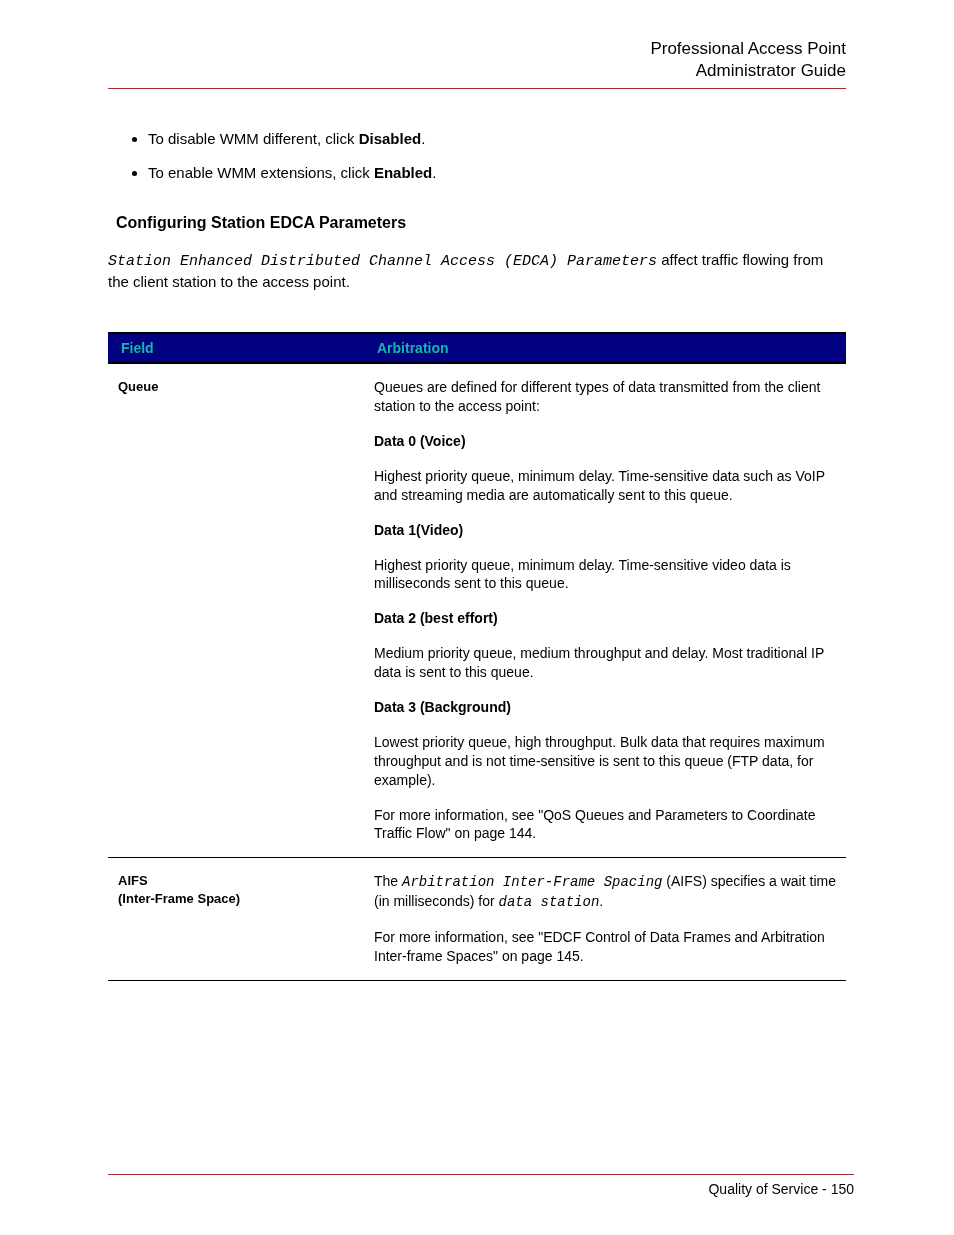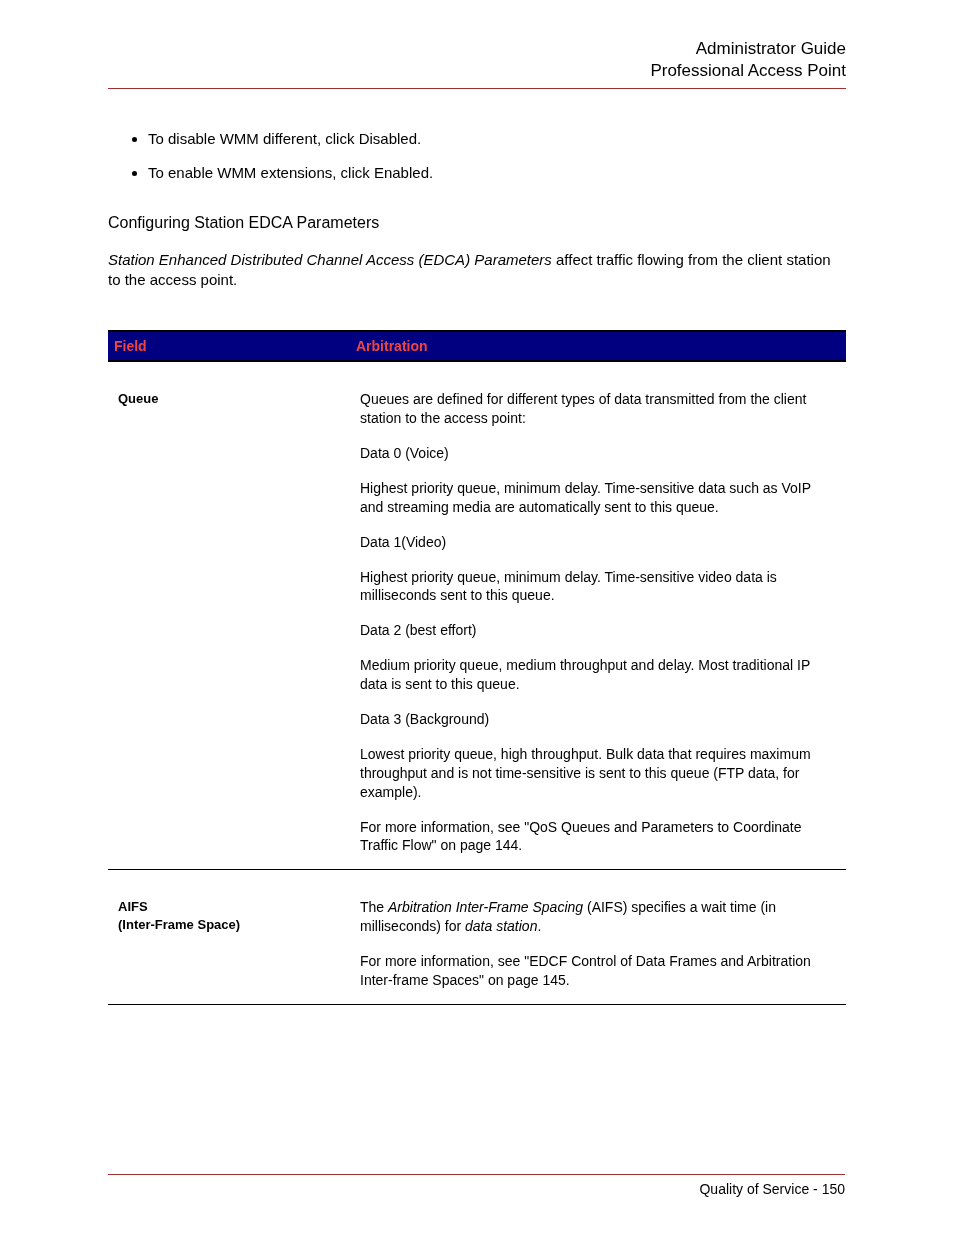"Administrator Guide" div { order: before "Professional Access Point" -> after "Professional Access Point" }
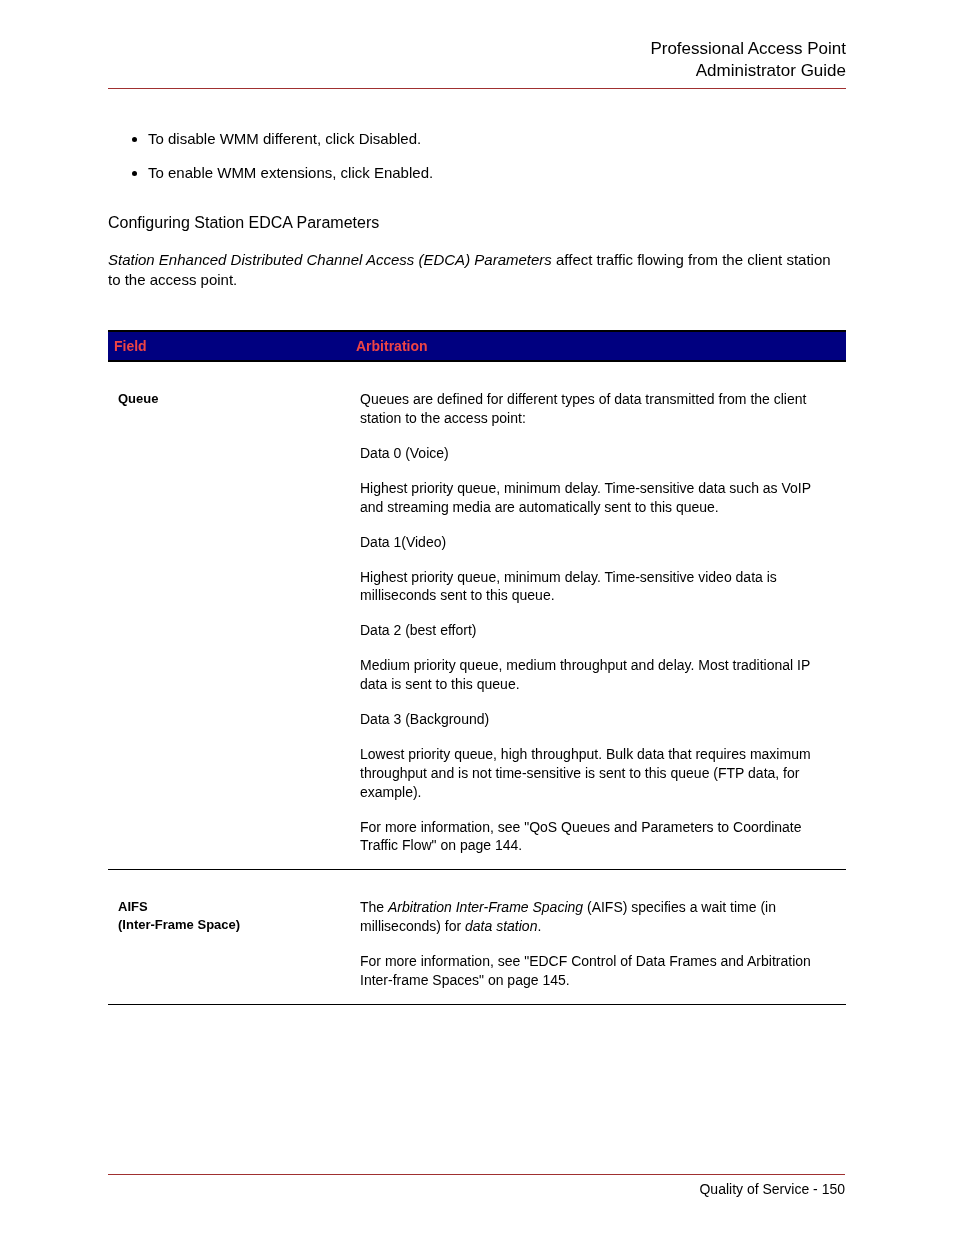"Disabled" .bold { font-weight: normal -> bold }
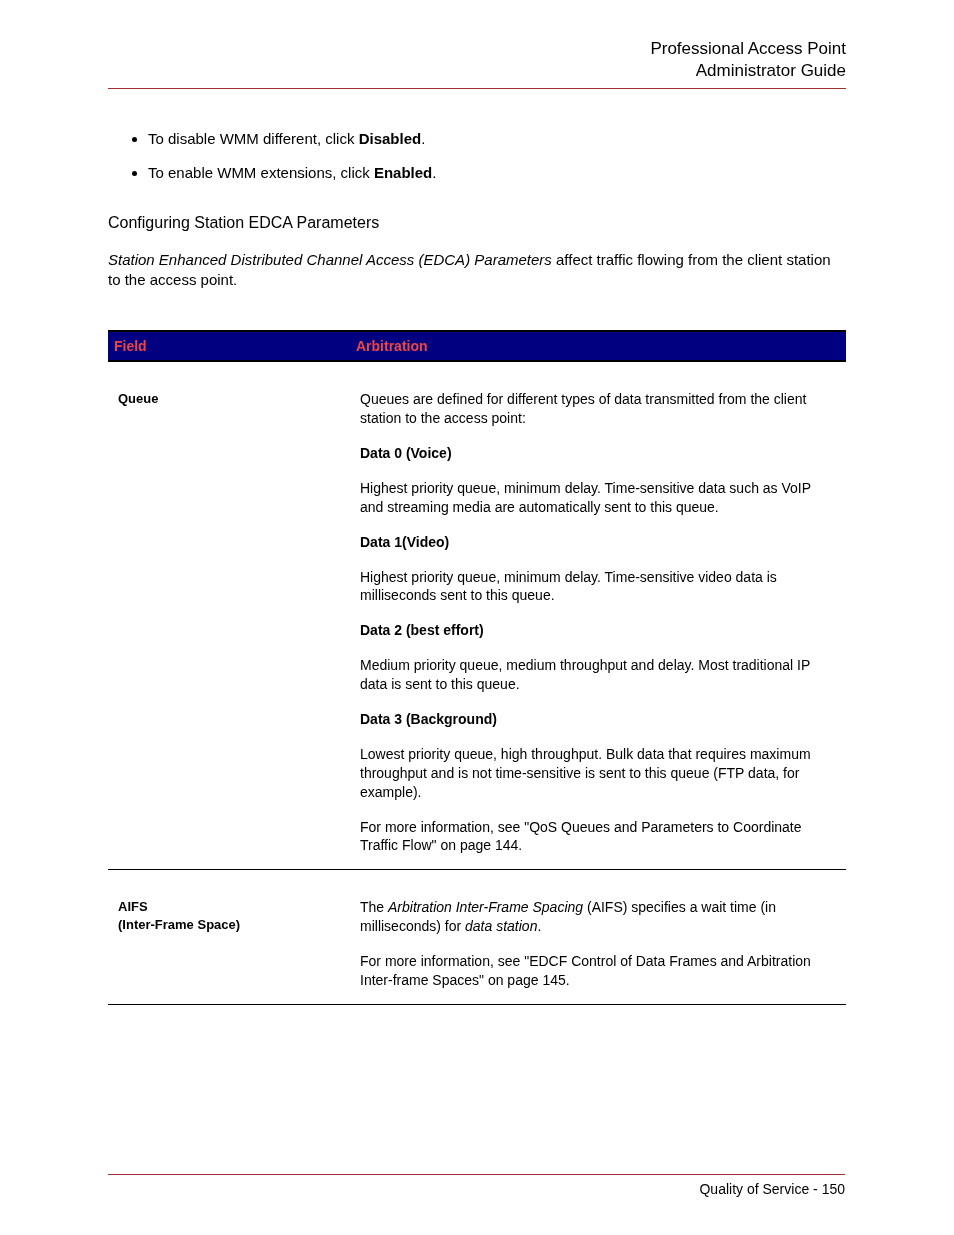"Configuring Station EDCA Parameters" h3.section-heading { font-weight: normal -> bold; margin: 30px 0 18px 0 -> 30px 0 18px 8px }
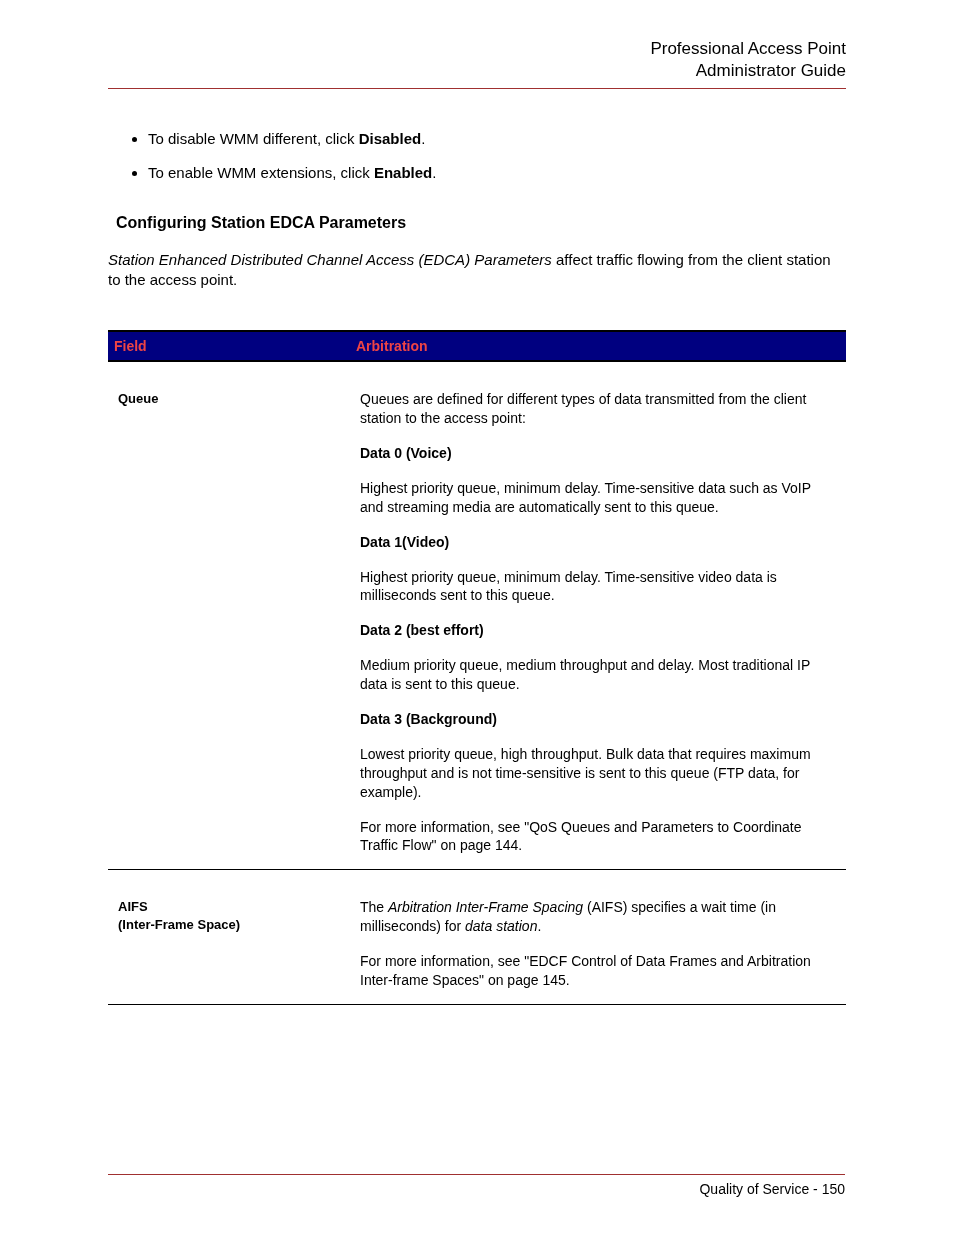"Station Enhanced Distributed Channel" .italic { font-family: none -> Liberation Mono, monospace }
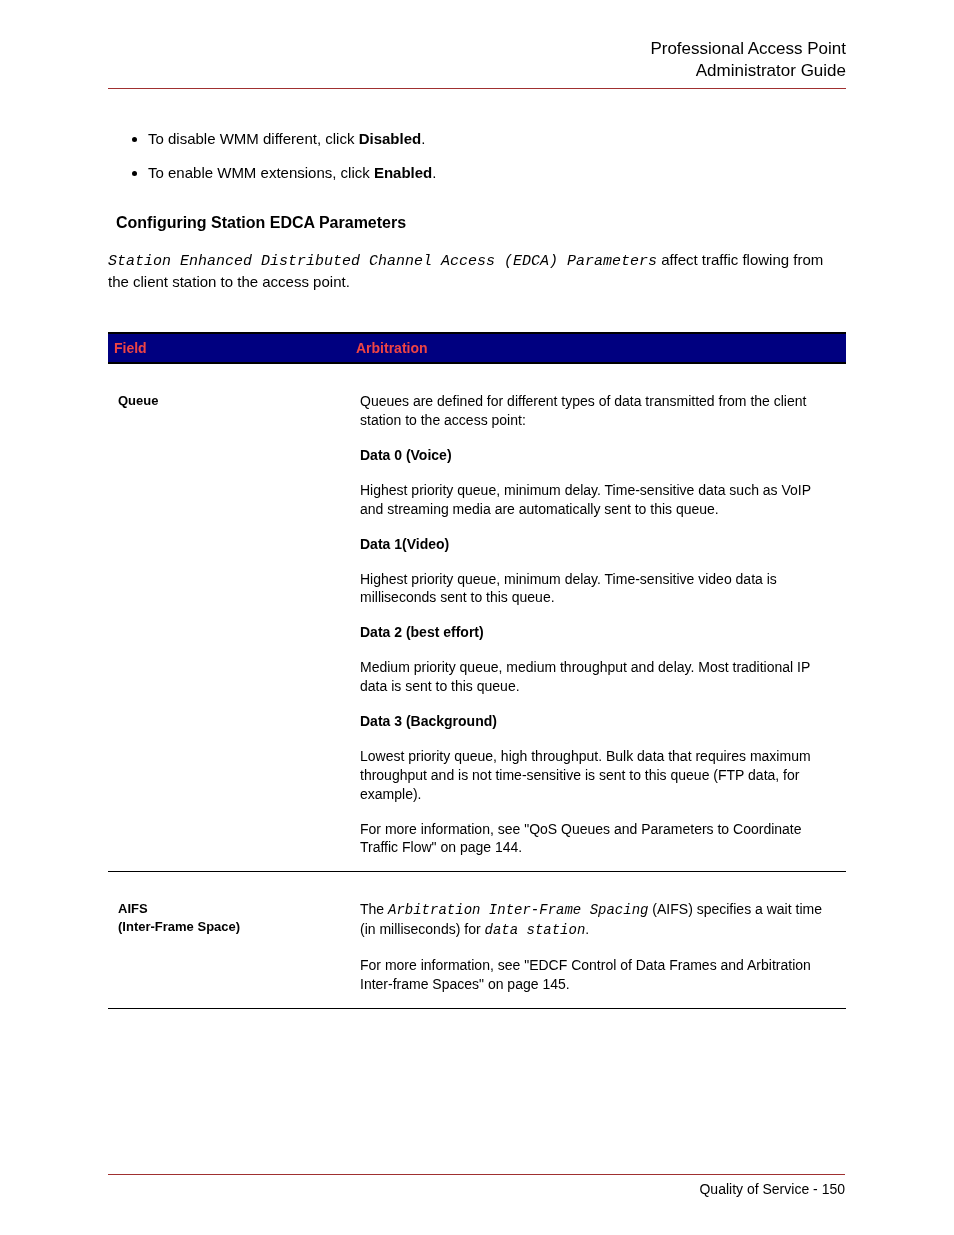"Field" table.params th { color: #ef4444 -> #14b8a6; padding: 6px 6px -> 6px 13px }
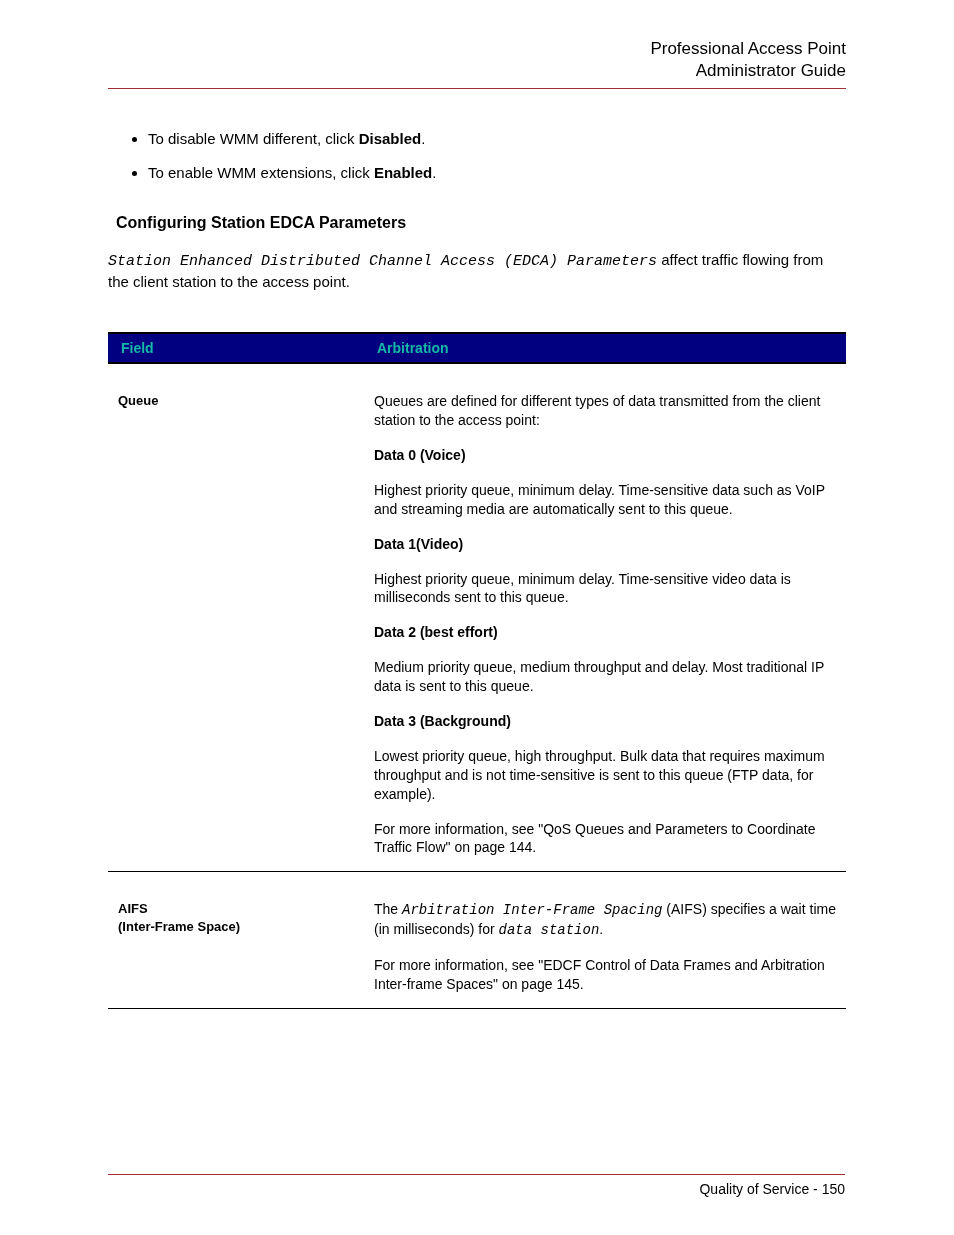"Queue" table.params td { padding: 28px 10px 14px 10px -> 14px 10px 14px 10px }
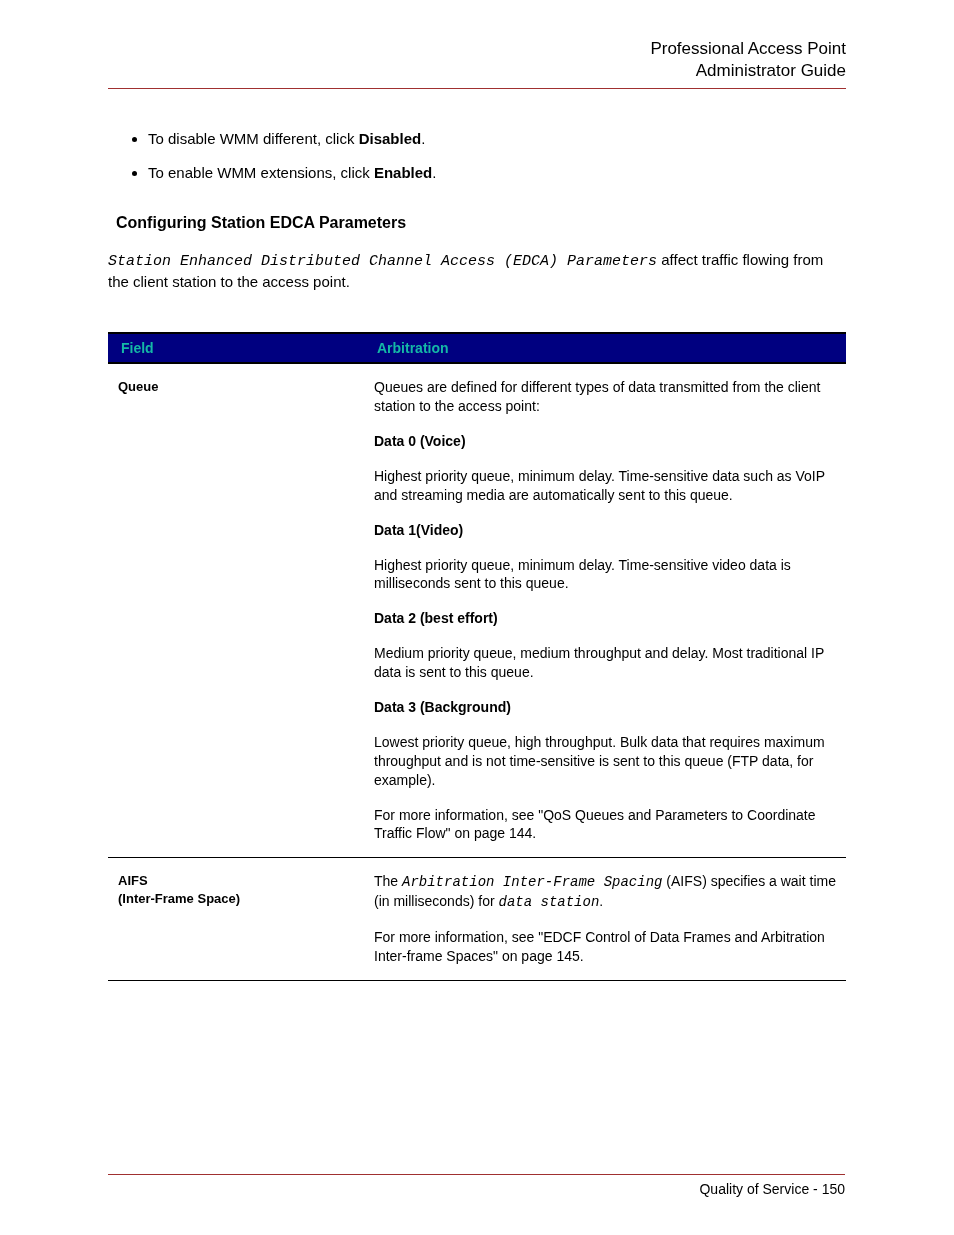"Quality of Service - 150" .footer { right: 109px -> 100px }
